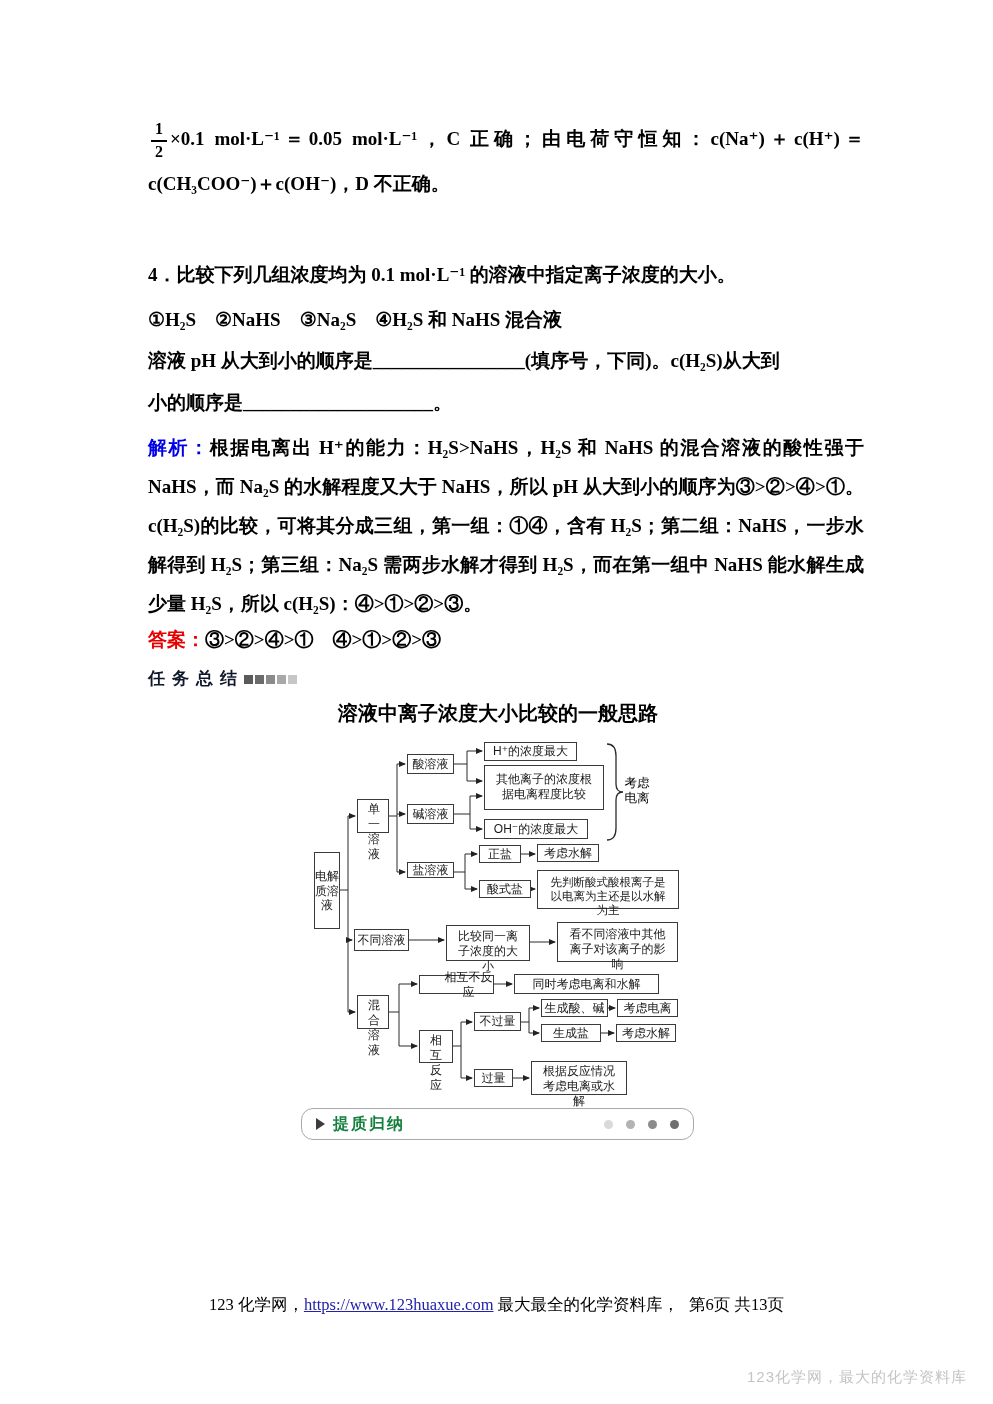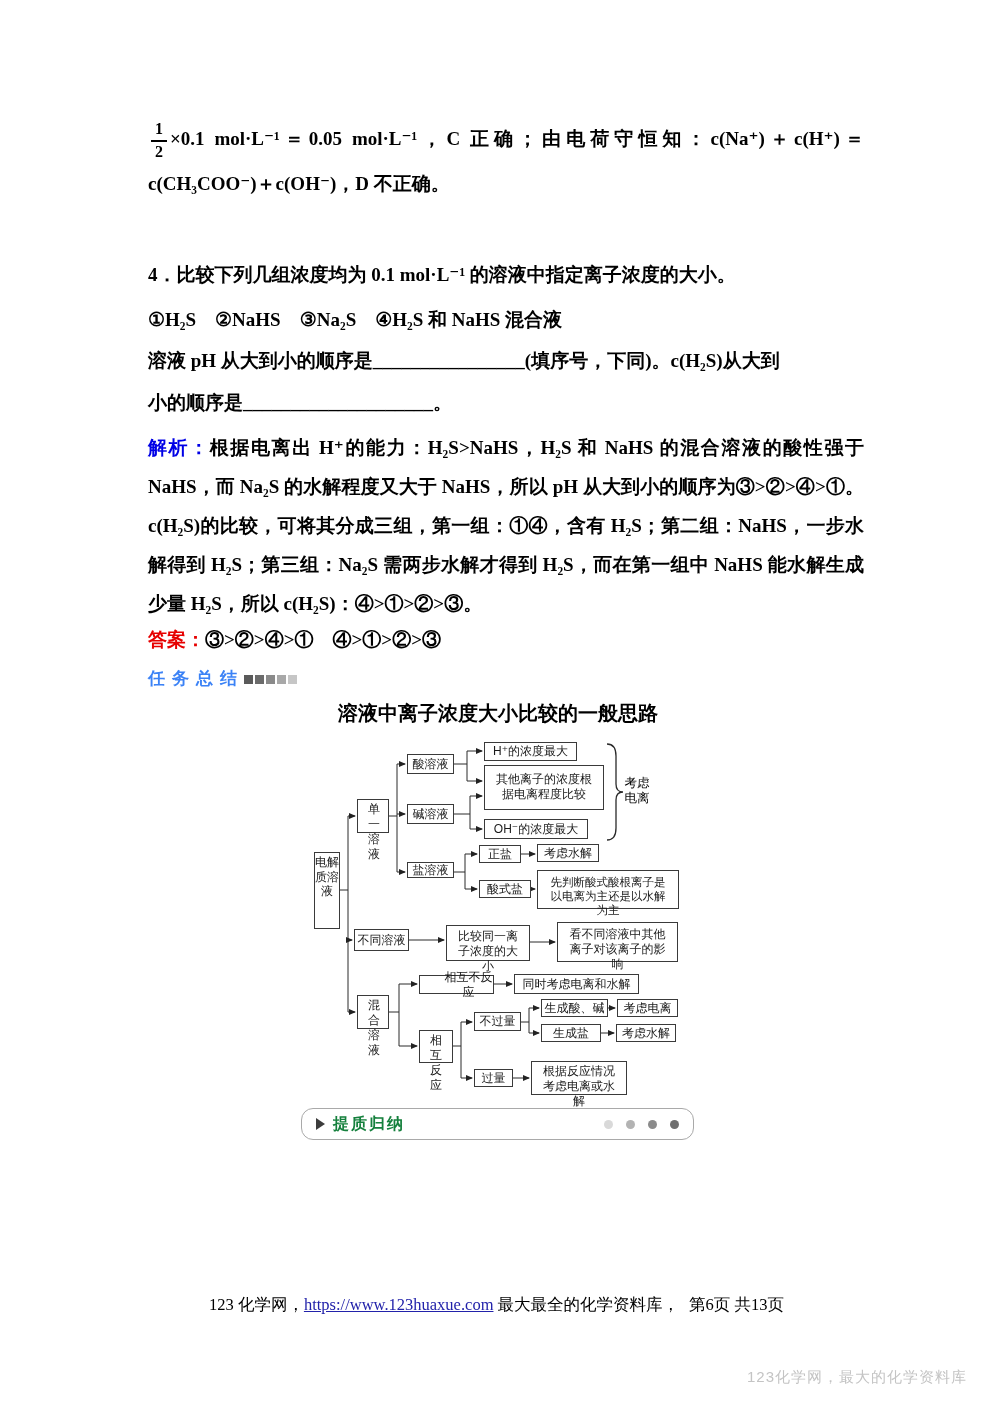"任务总结" .task { color: #3b82f6 -> #0f172a }
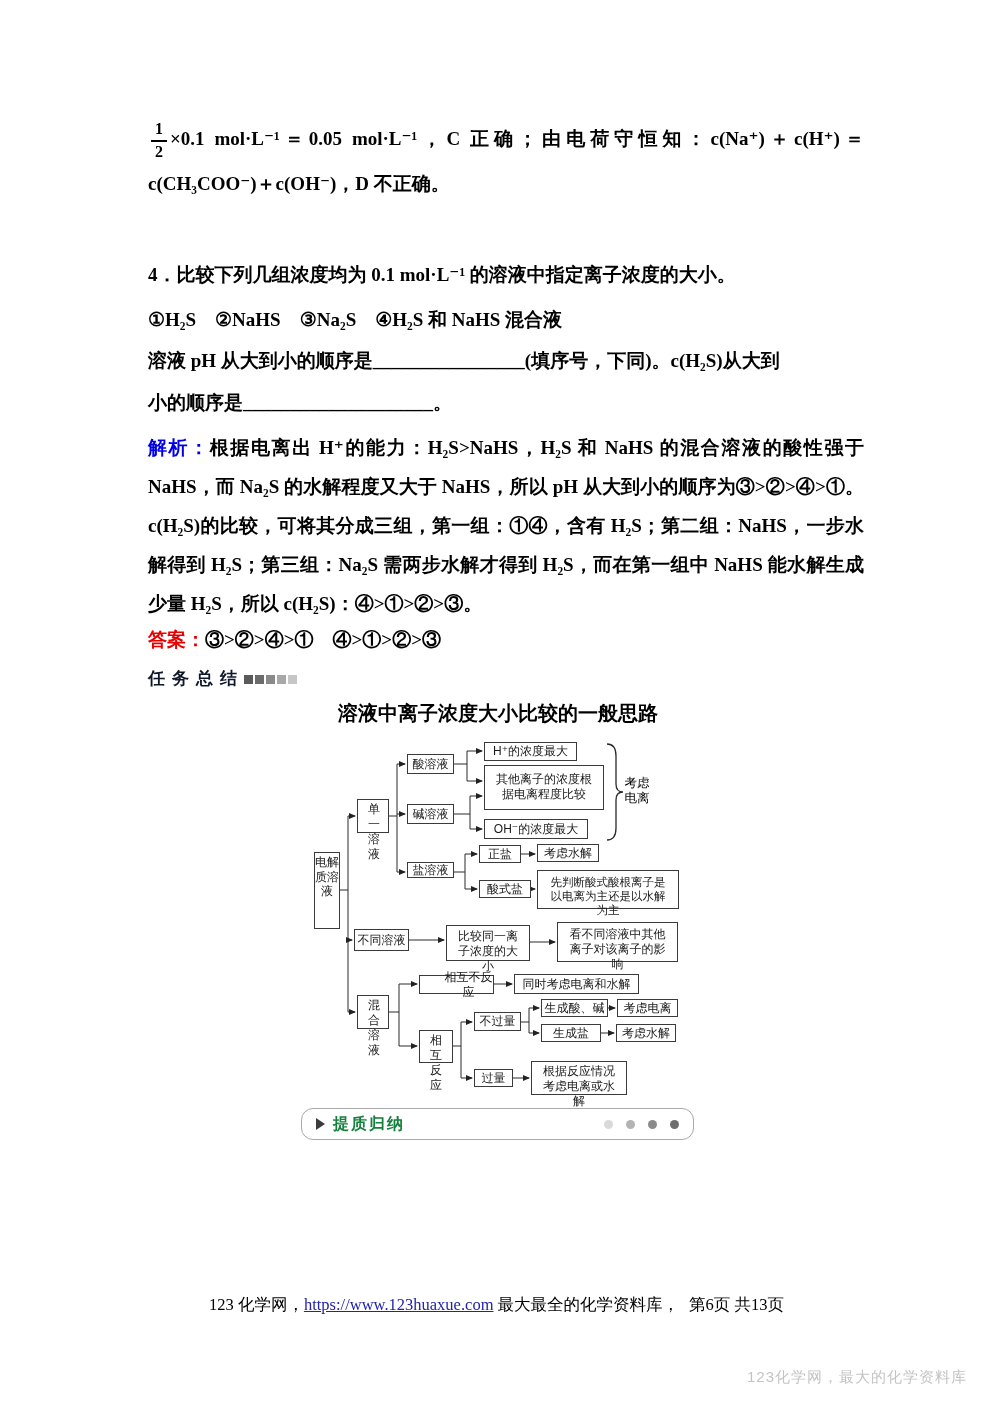"电解质溶液" .fbox.vert { padding: 2px 0 -> 16px 0 }
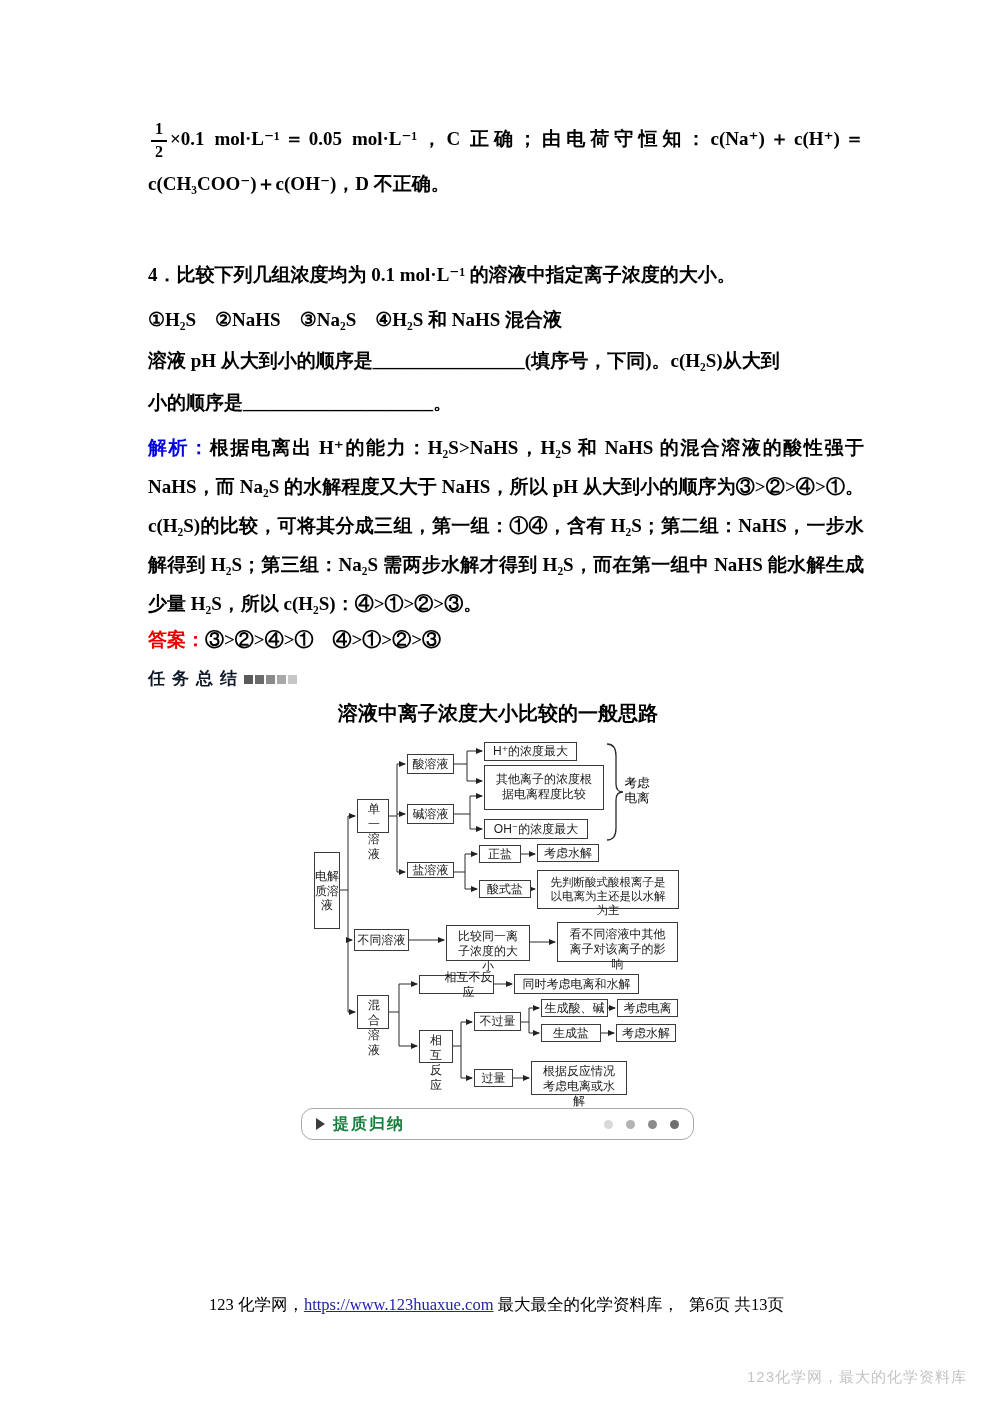"同时考虑电离和水解" div.fbox { width: 125px -> 145px }
